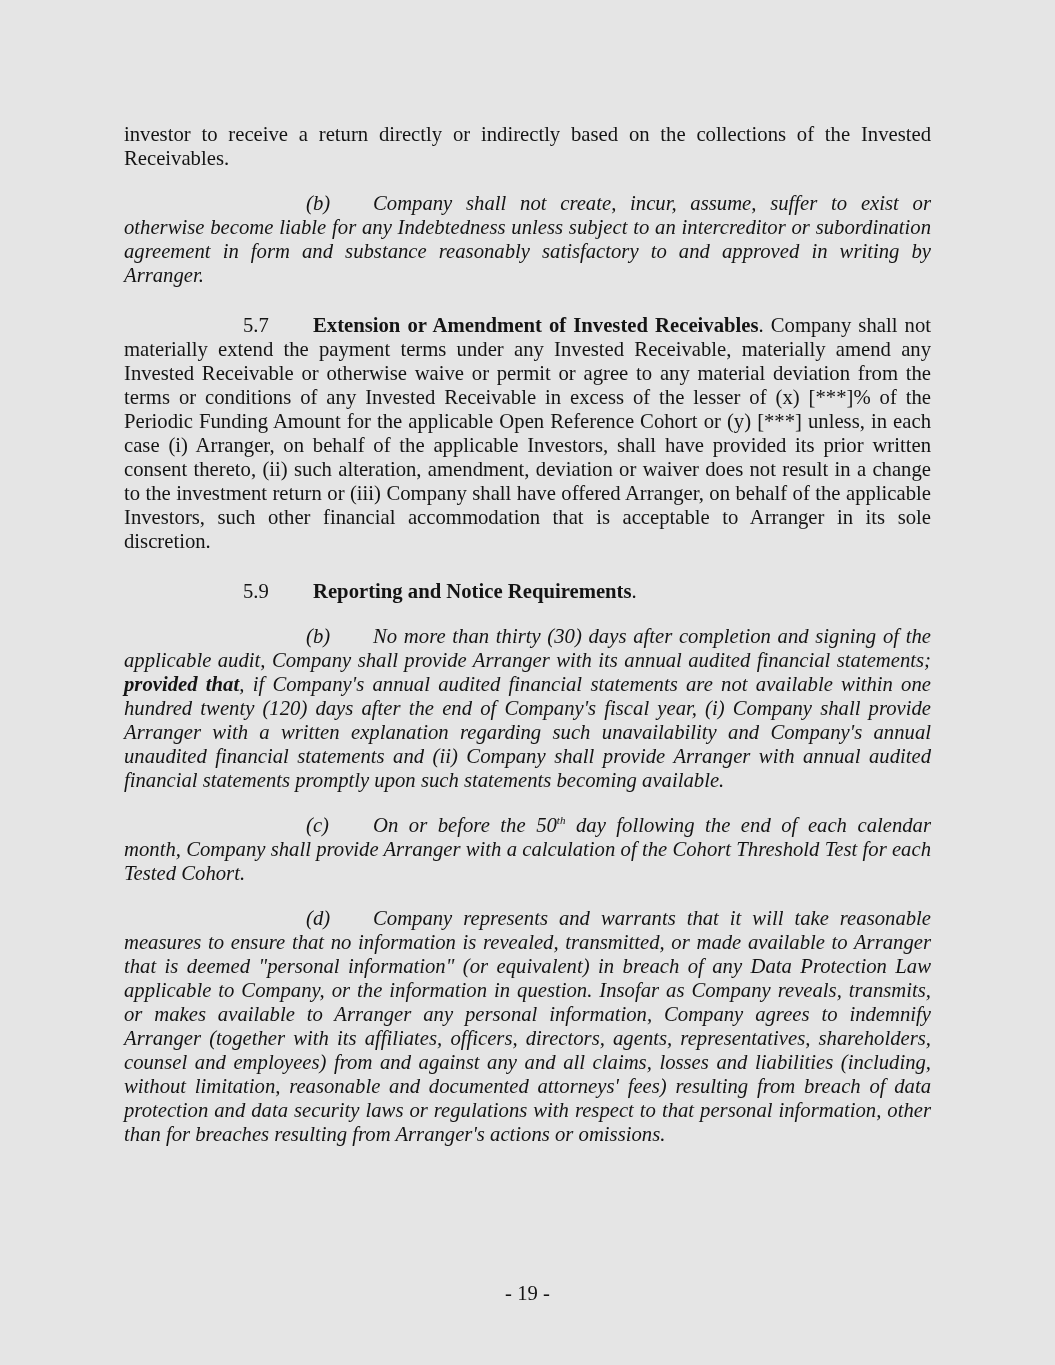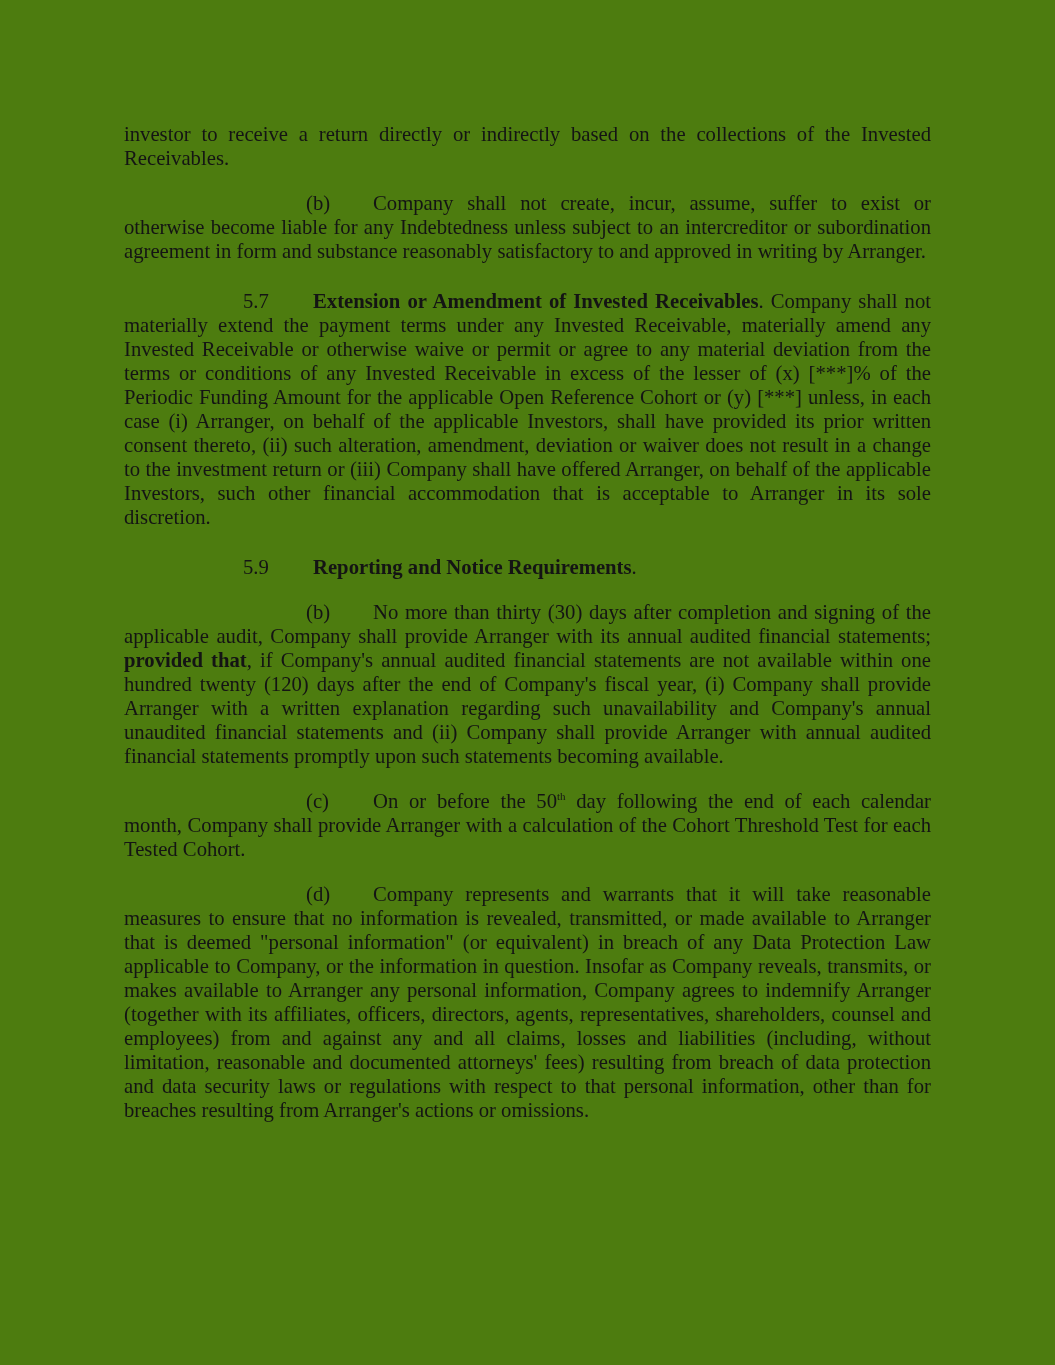"investor to receive a return" .page { background: #4d7c0f -> #e5e5e5 }
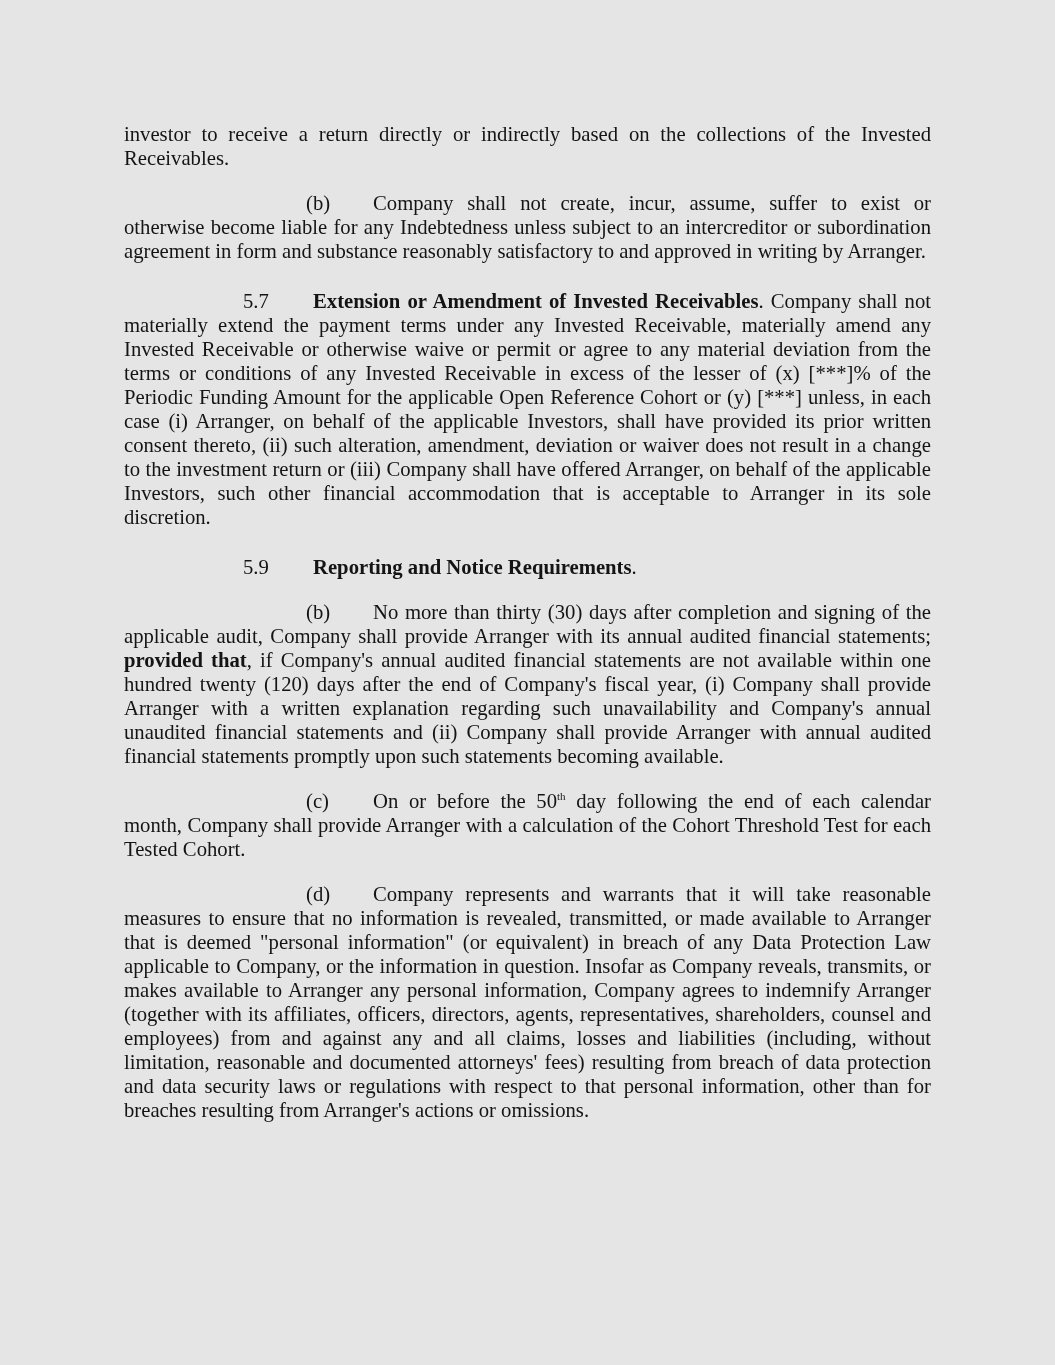"(b) Company shall not create," .indent-sub { font-style: none -> italic }
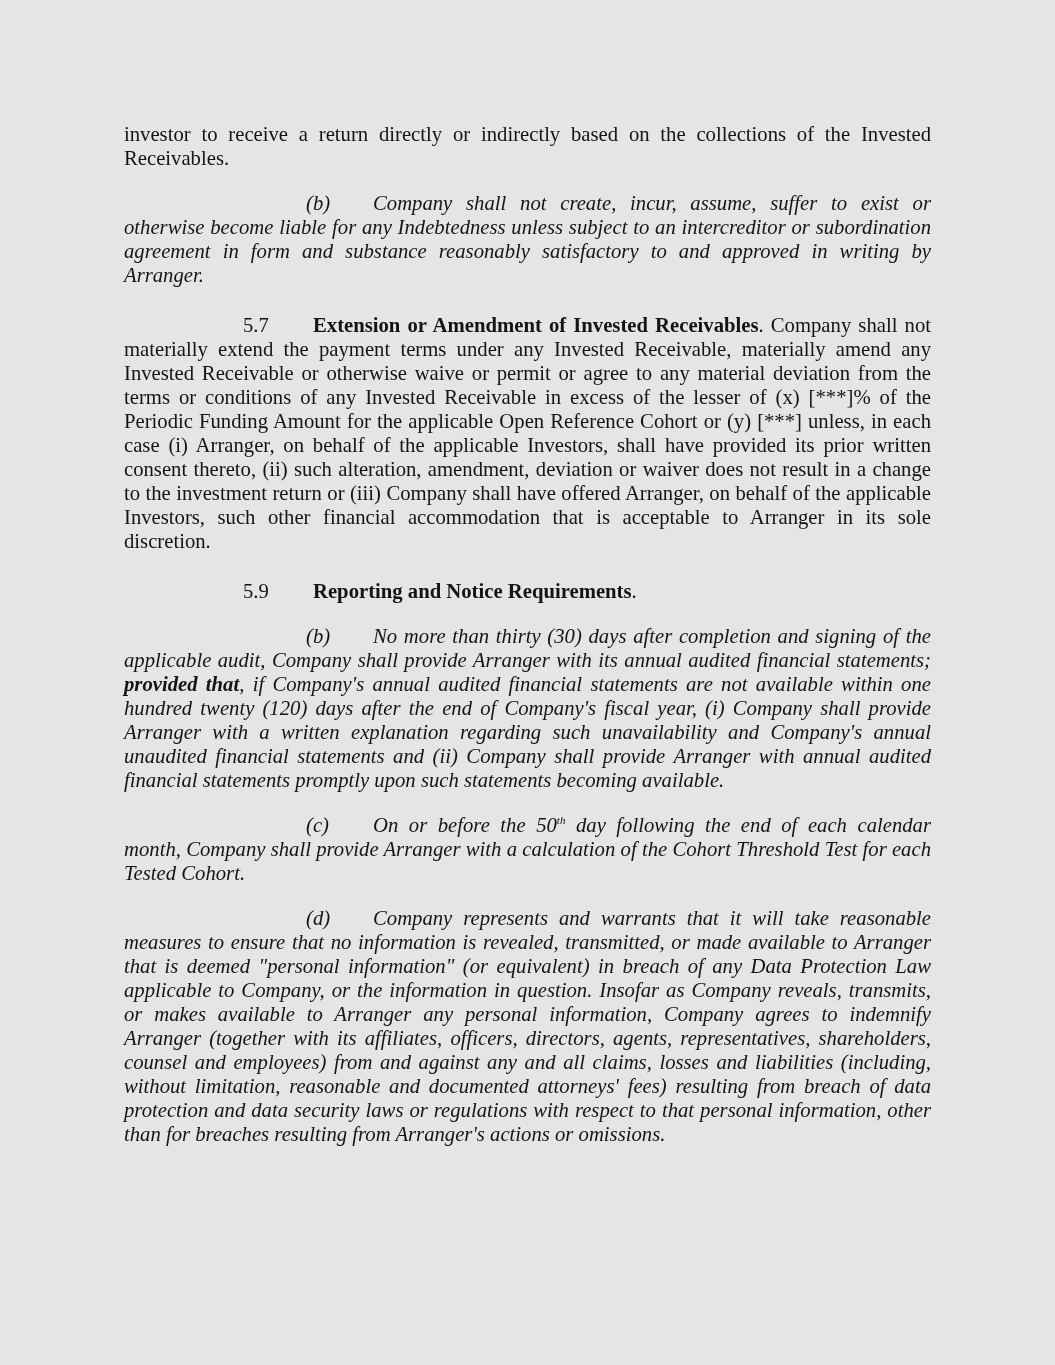"- 19 -" div.footer { html: none -> <div>- 19 -</div> }
